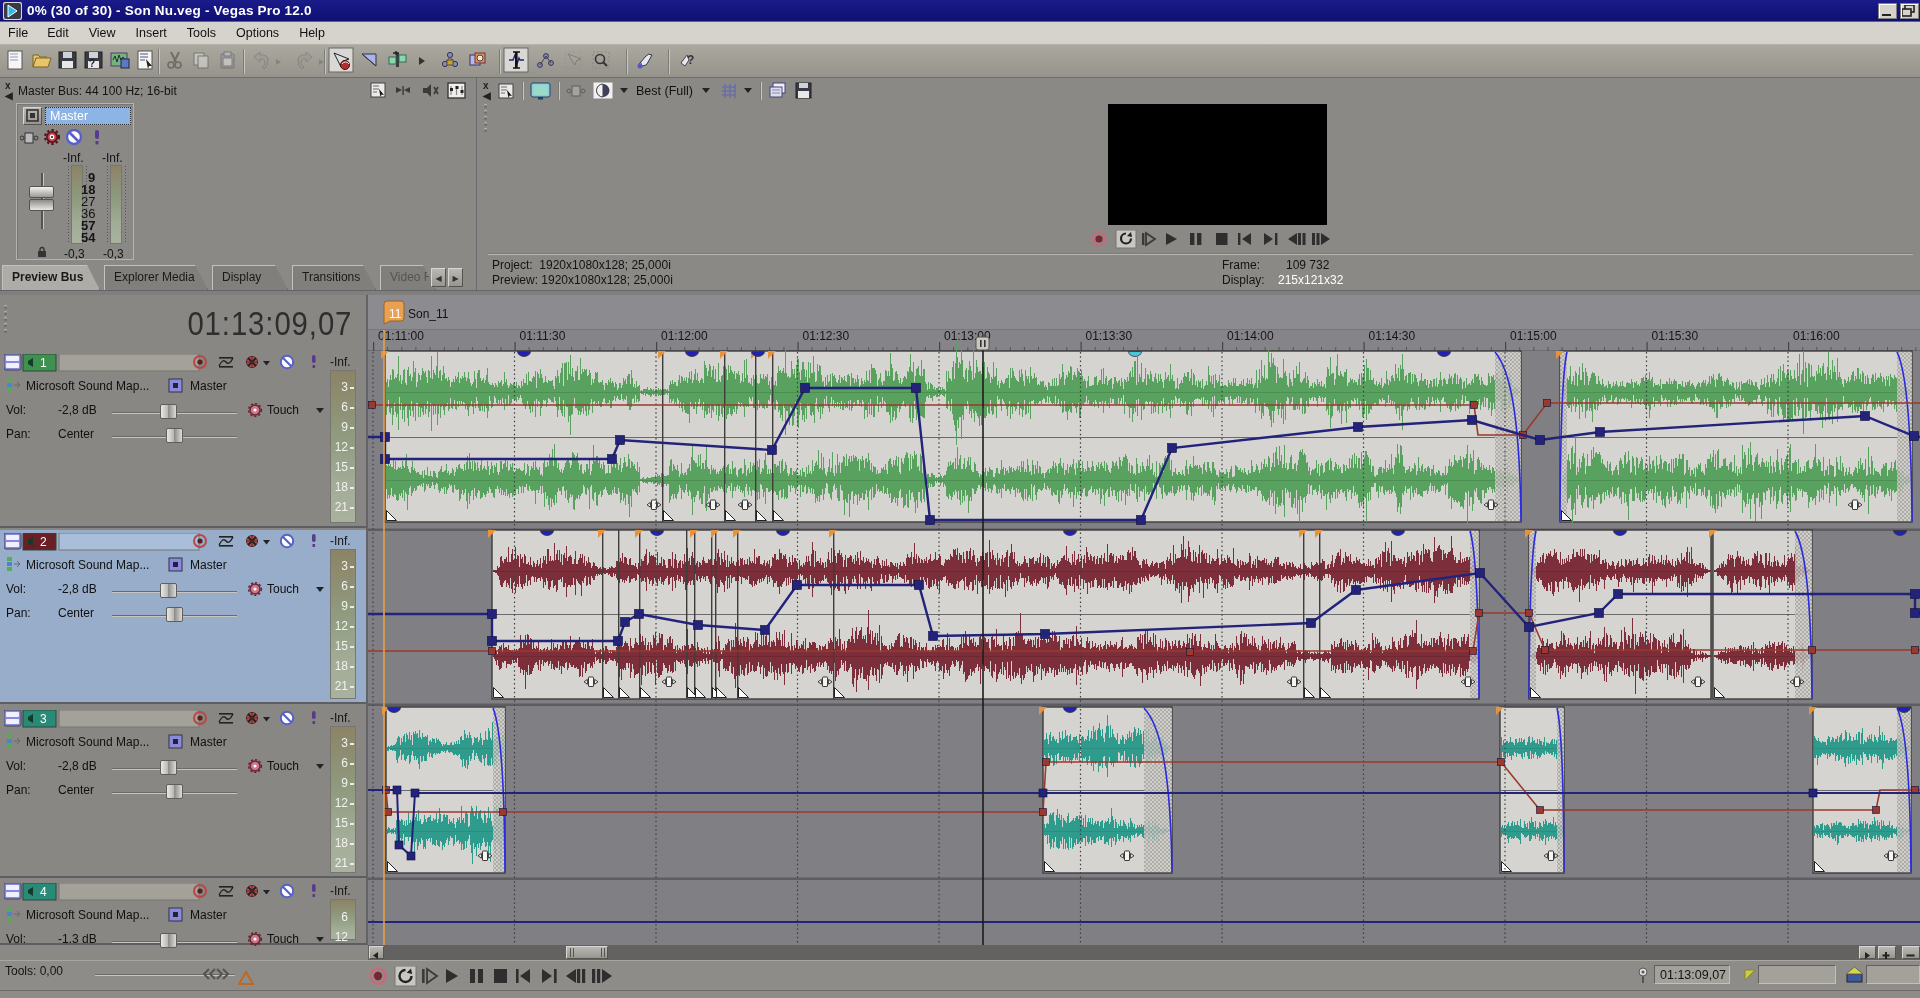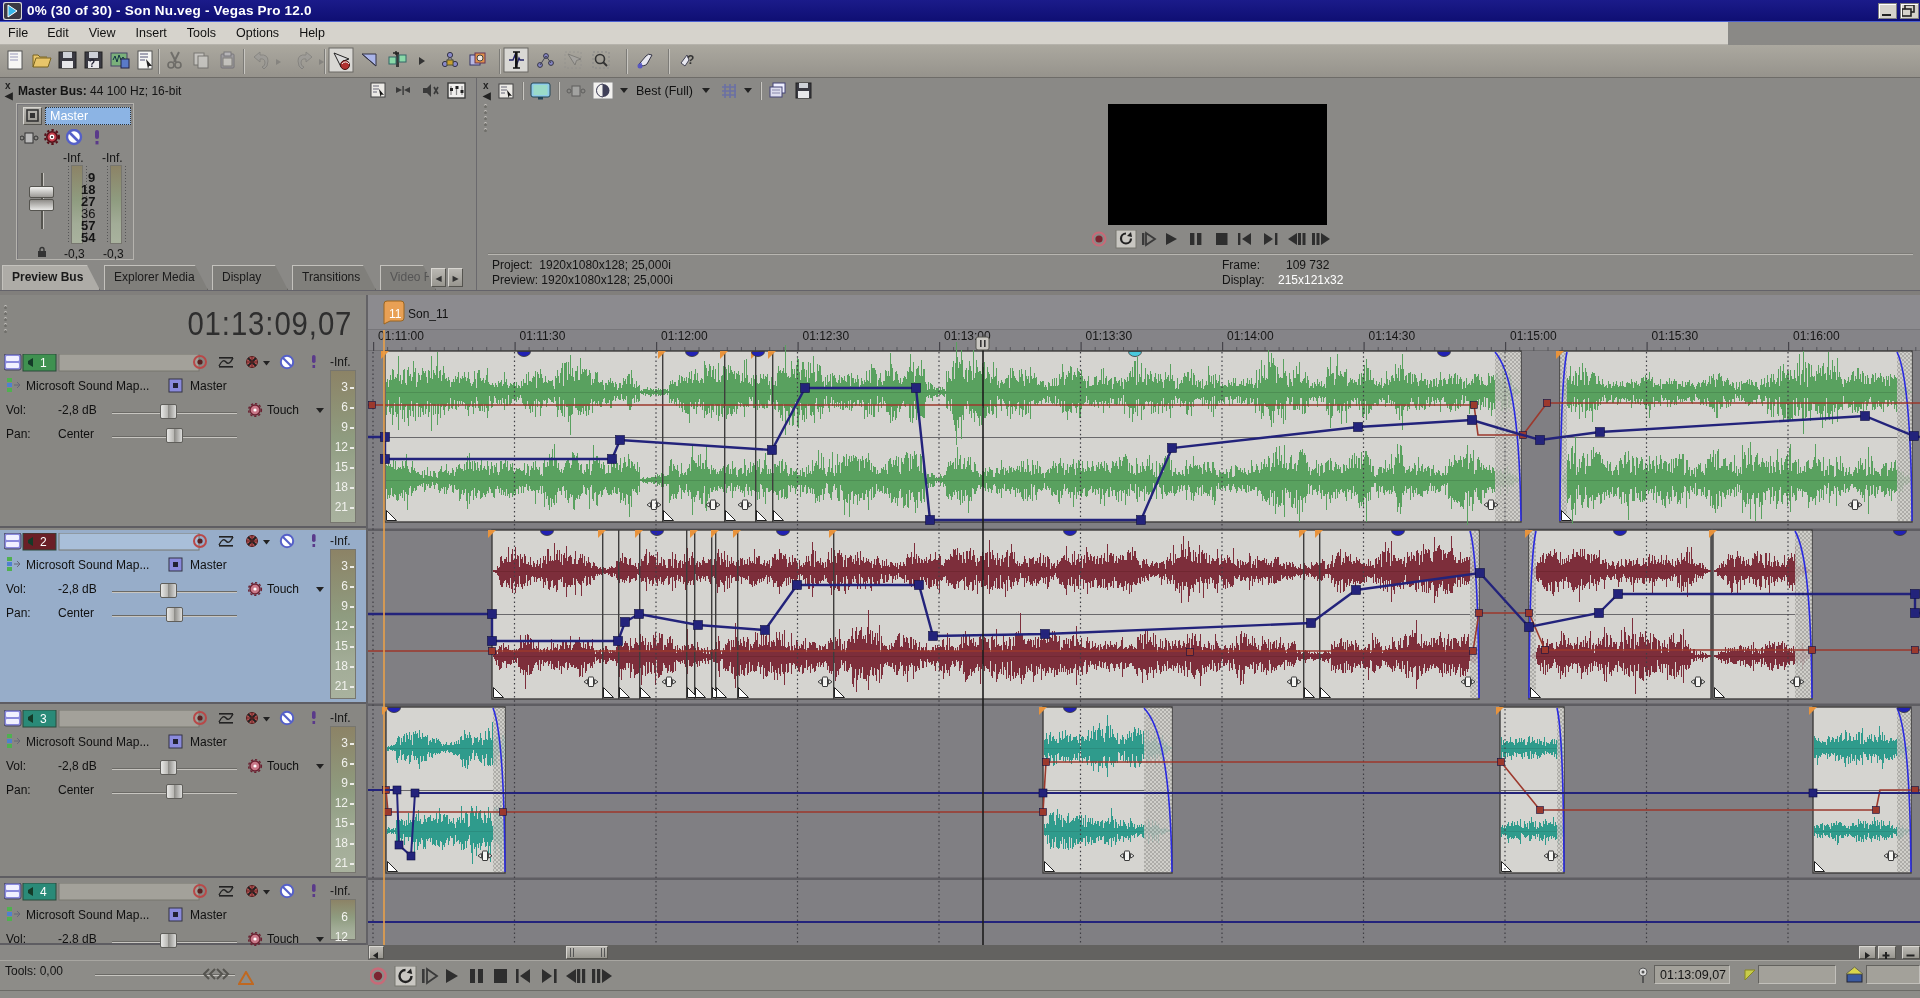"File Edit View Insert Tools" .menu { width: 1728px -> 1920px }
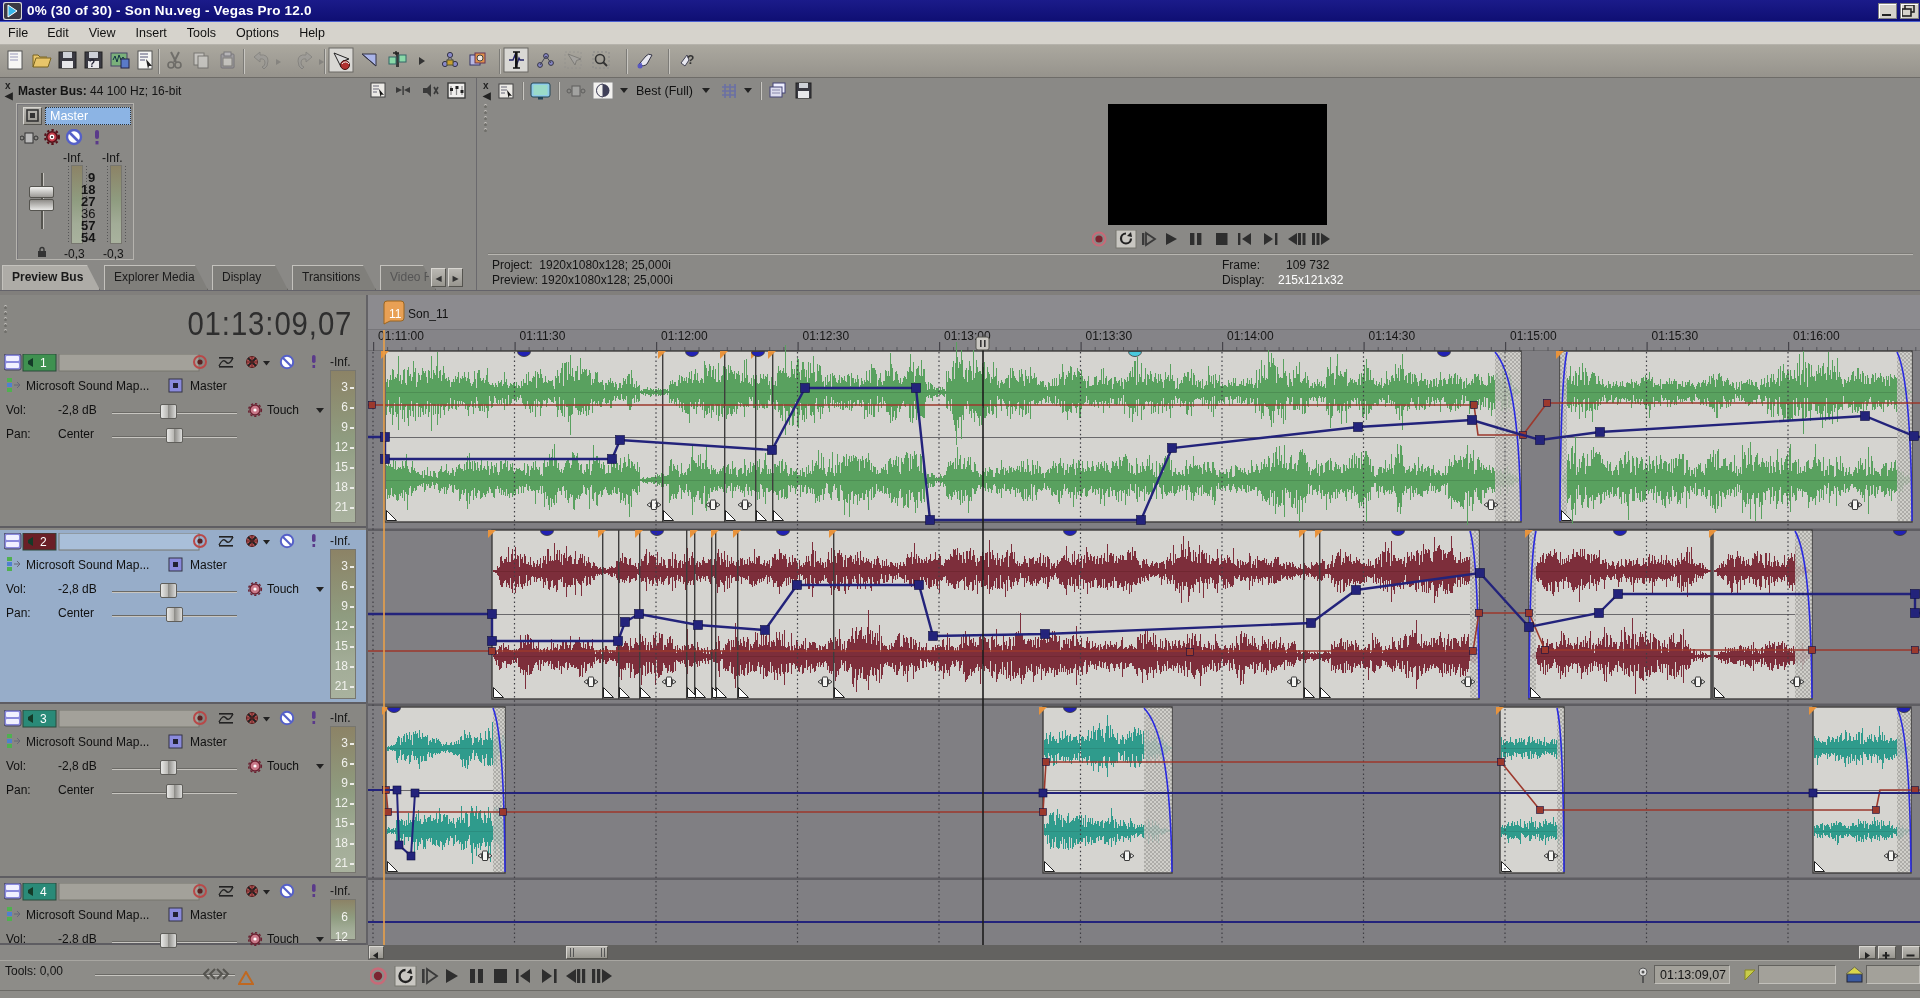"Master Bus:" .txt b { font-weight: bold -> normal }
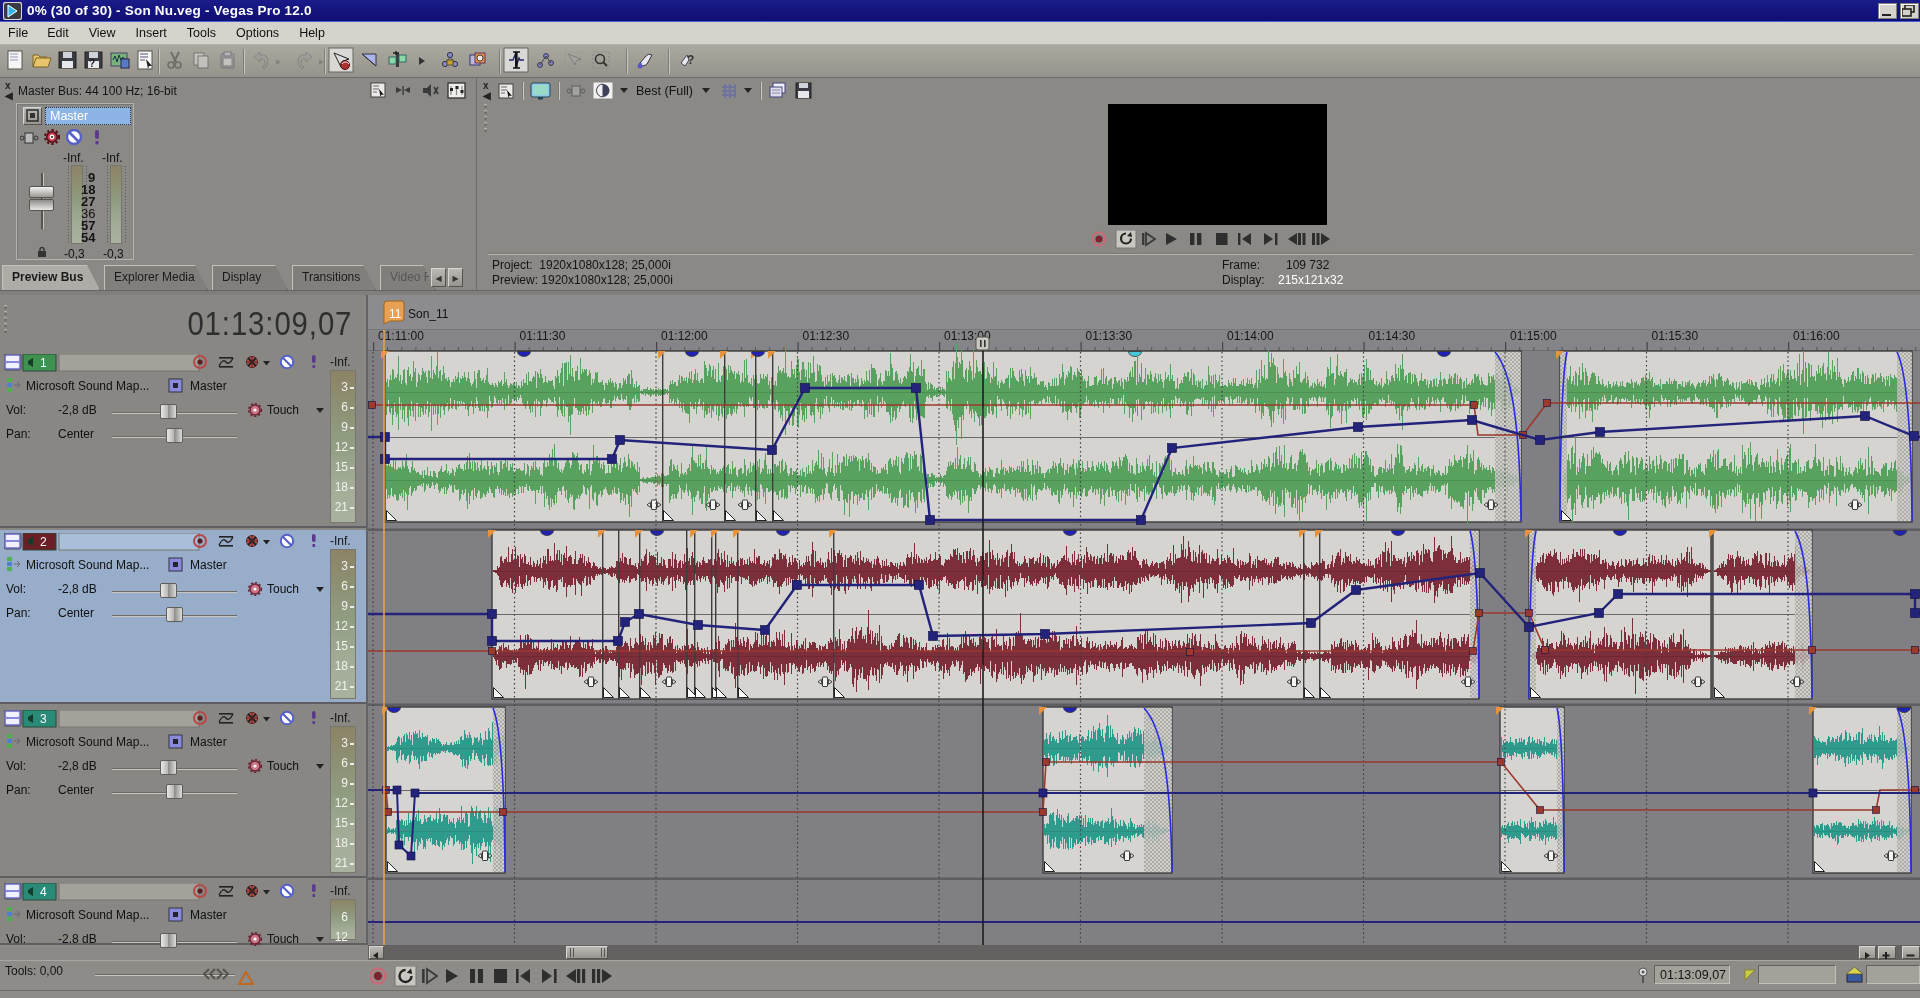"27" div.txt { font-weight: bold -> normal }
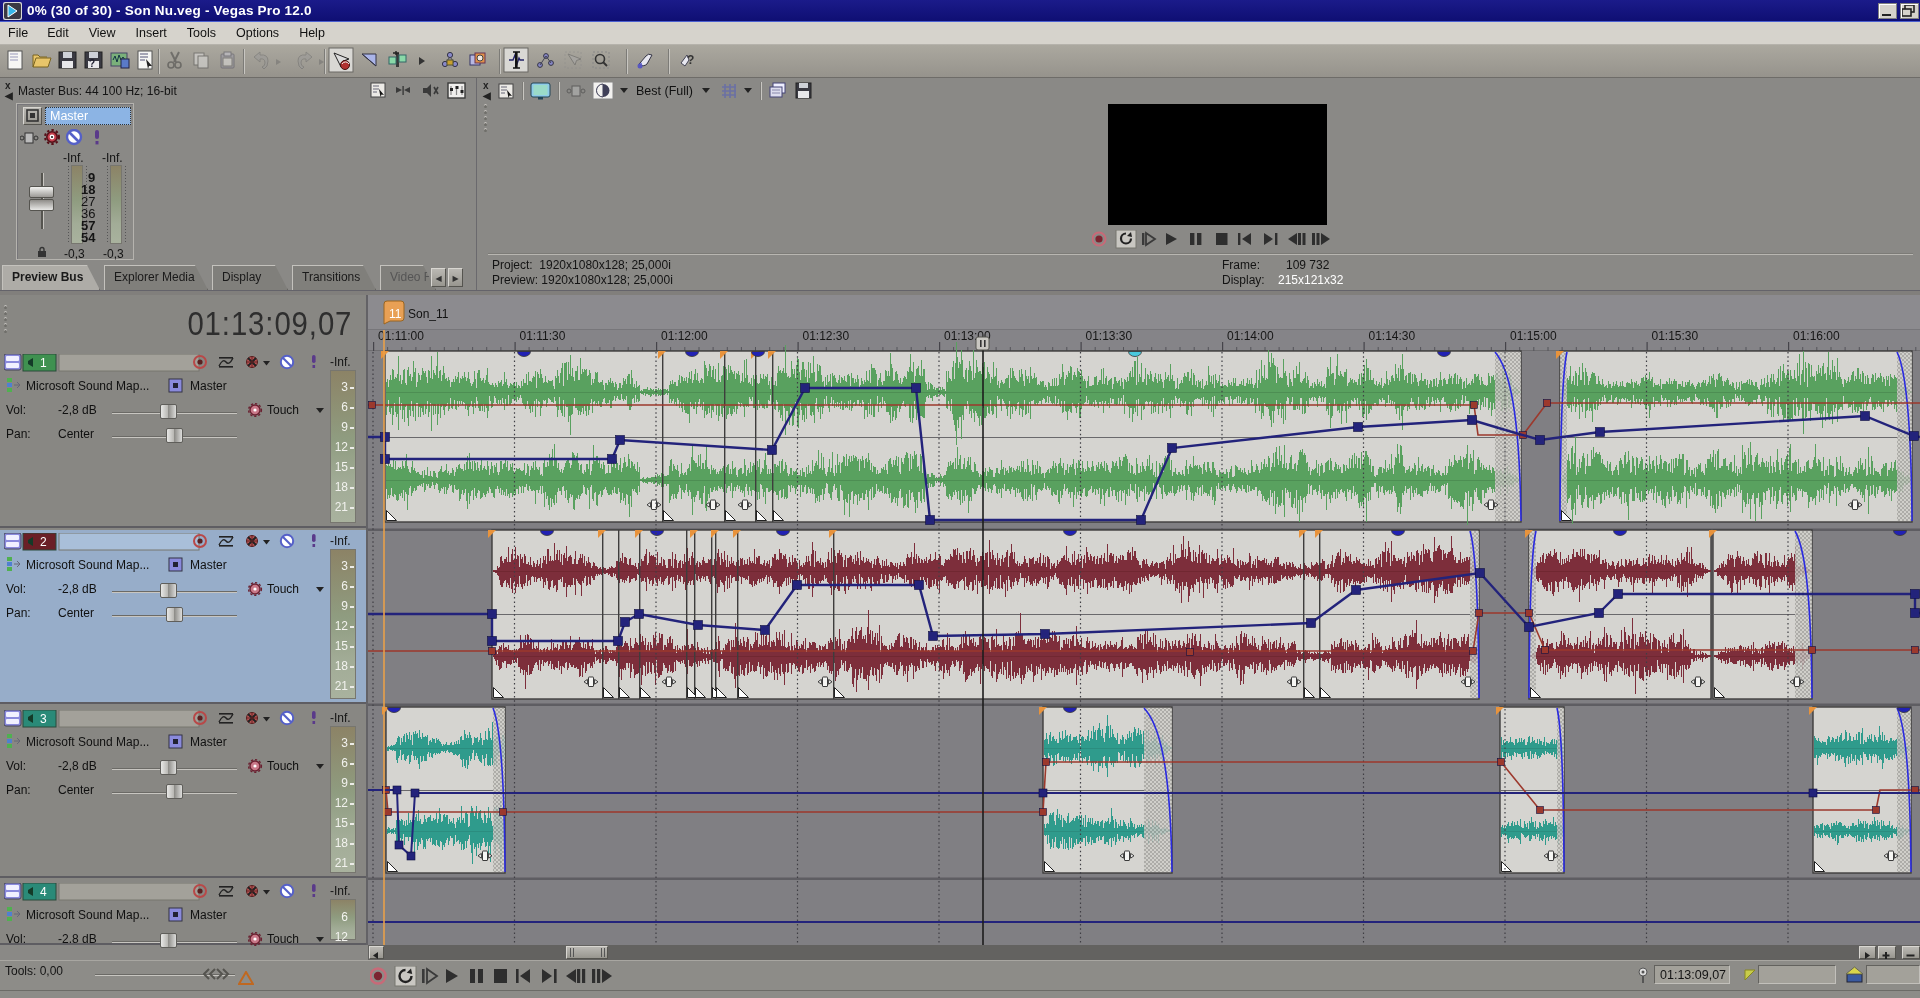"-2.8 dB" div.hdr-row { text: -2.8 -> -1.3 }
